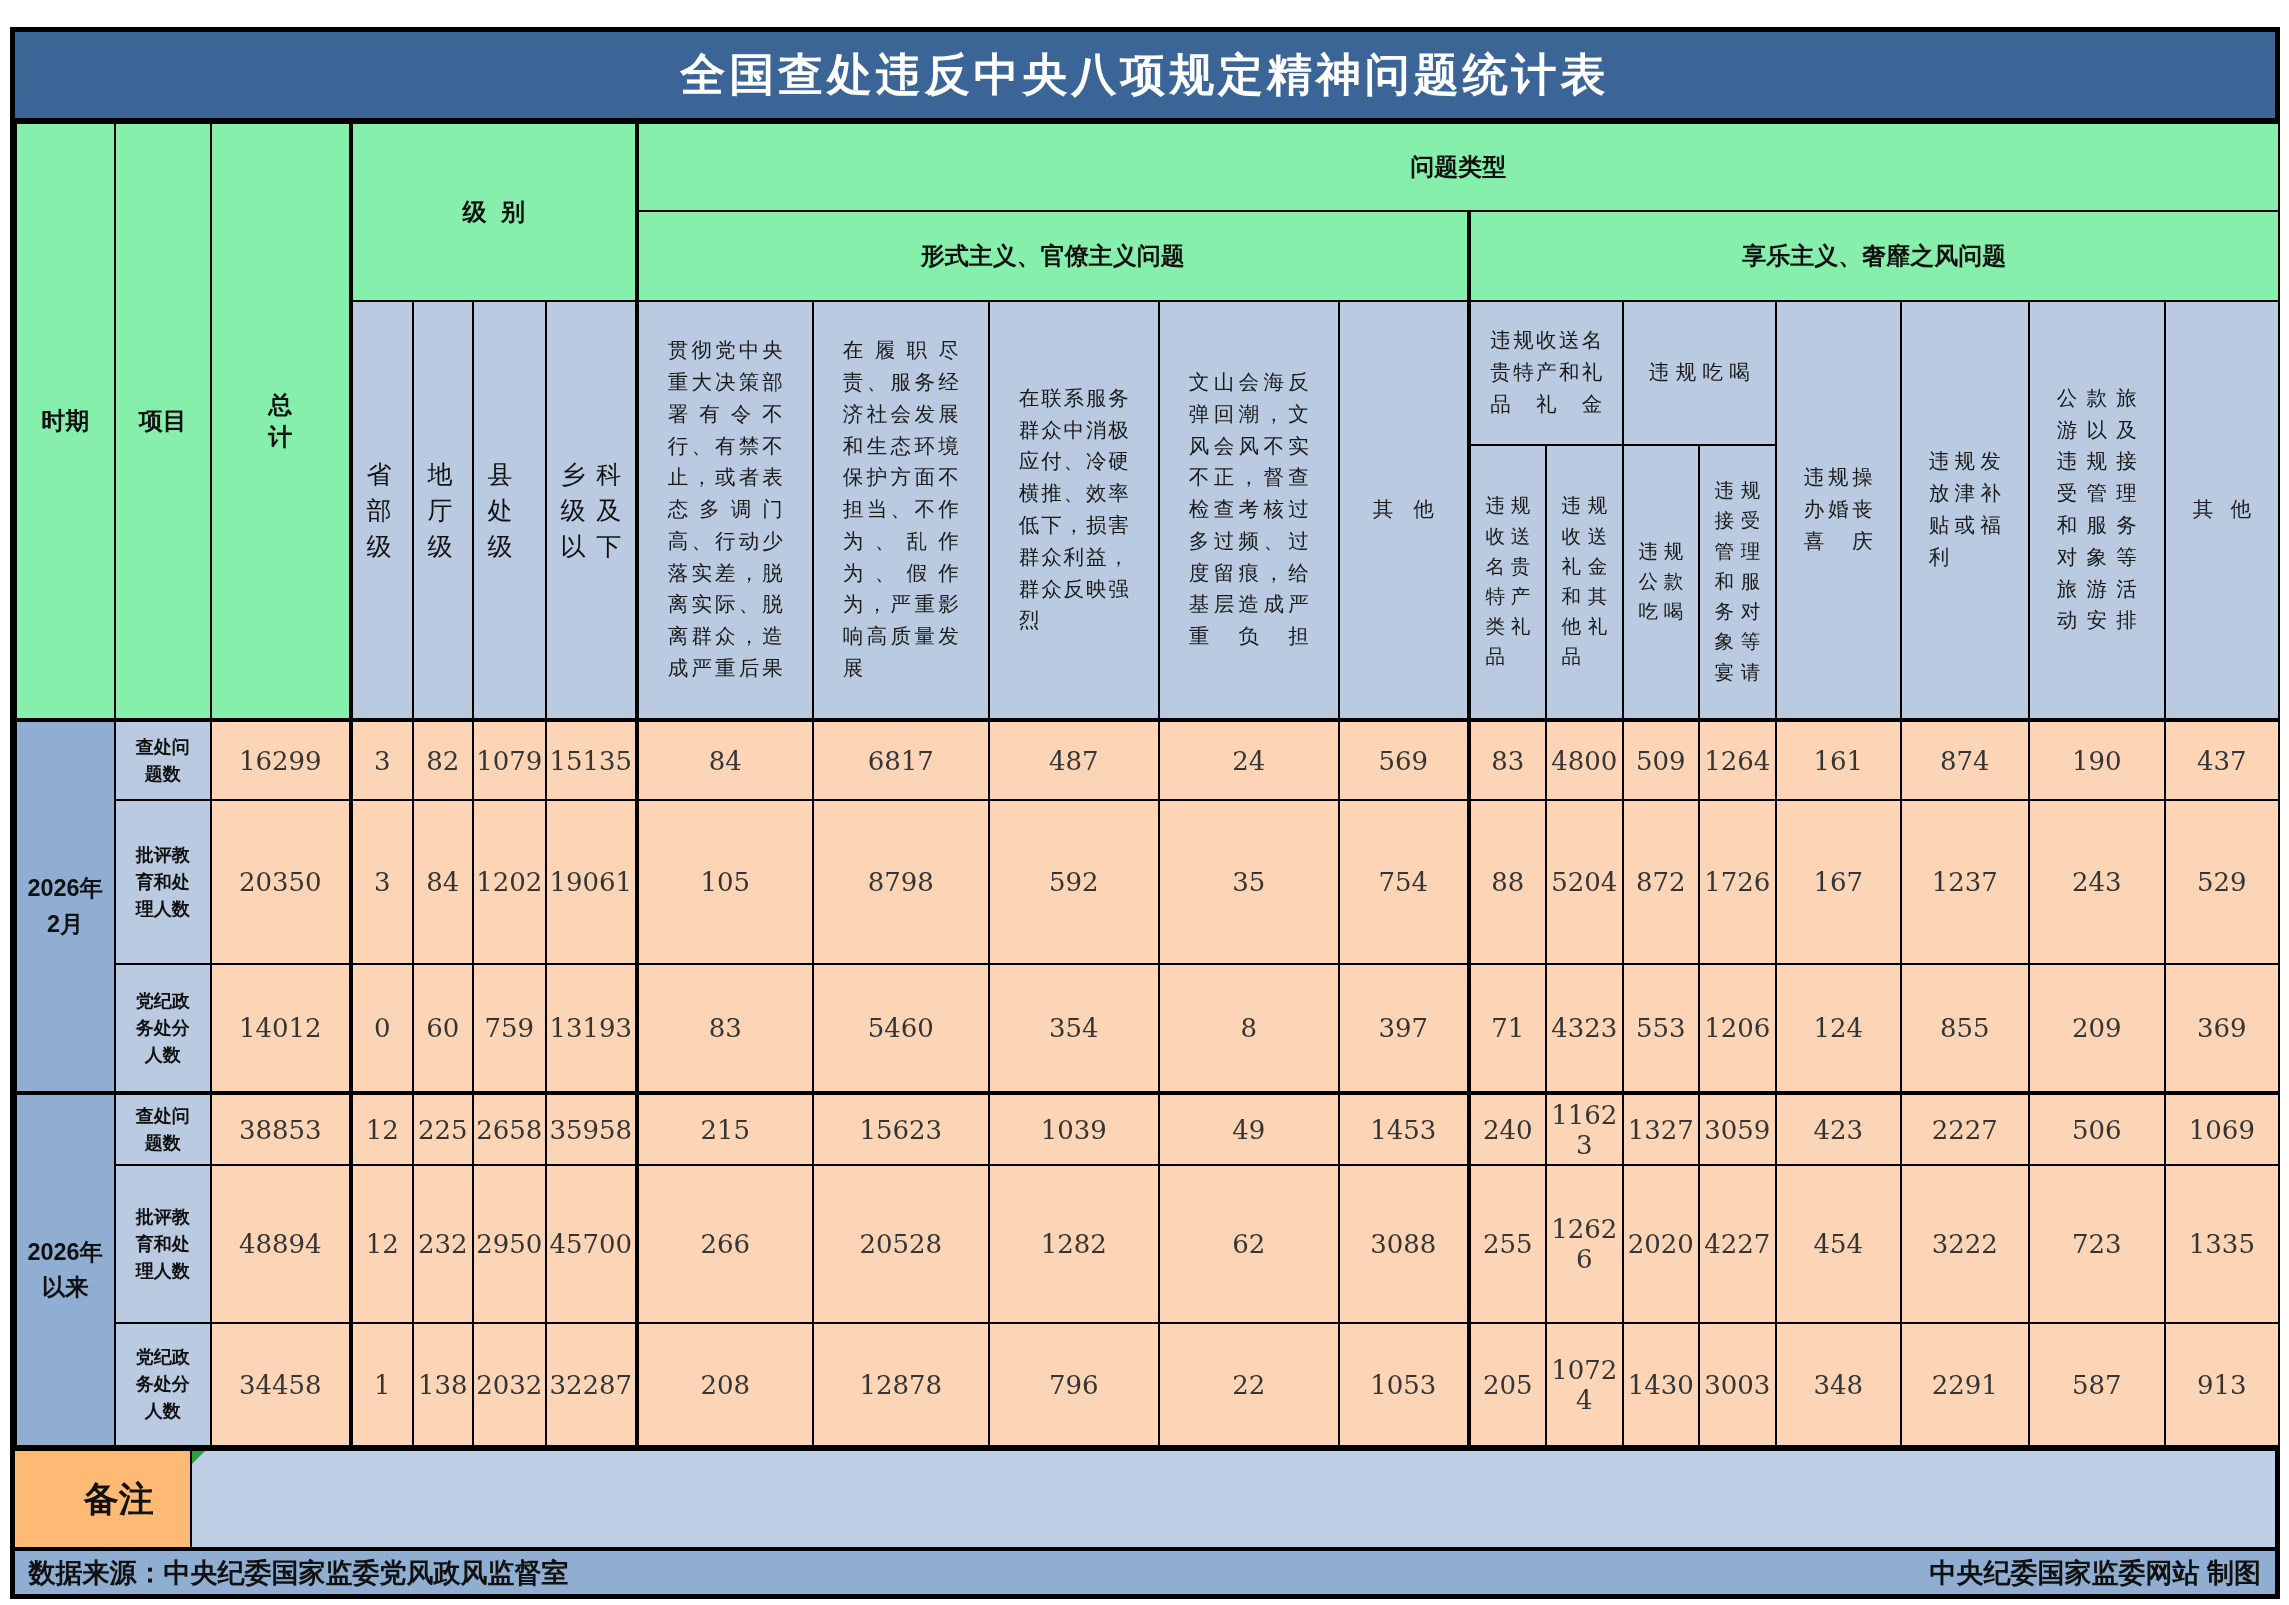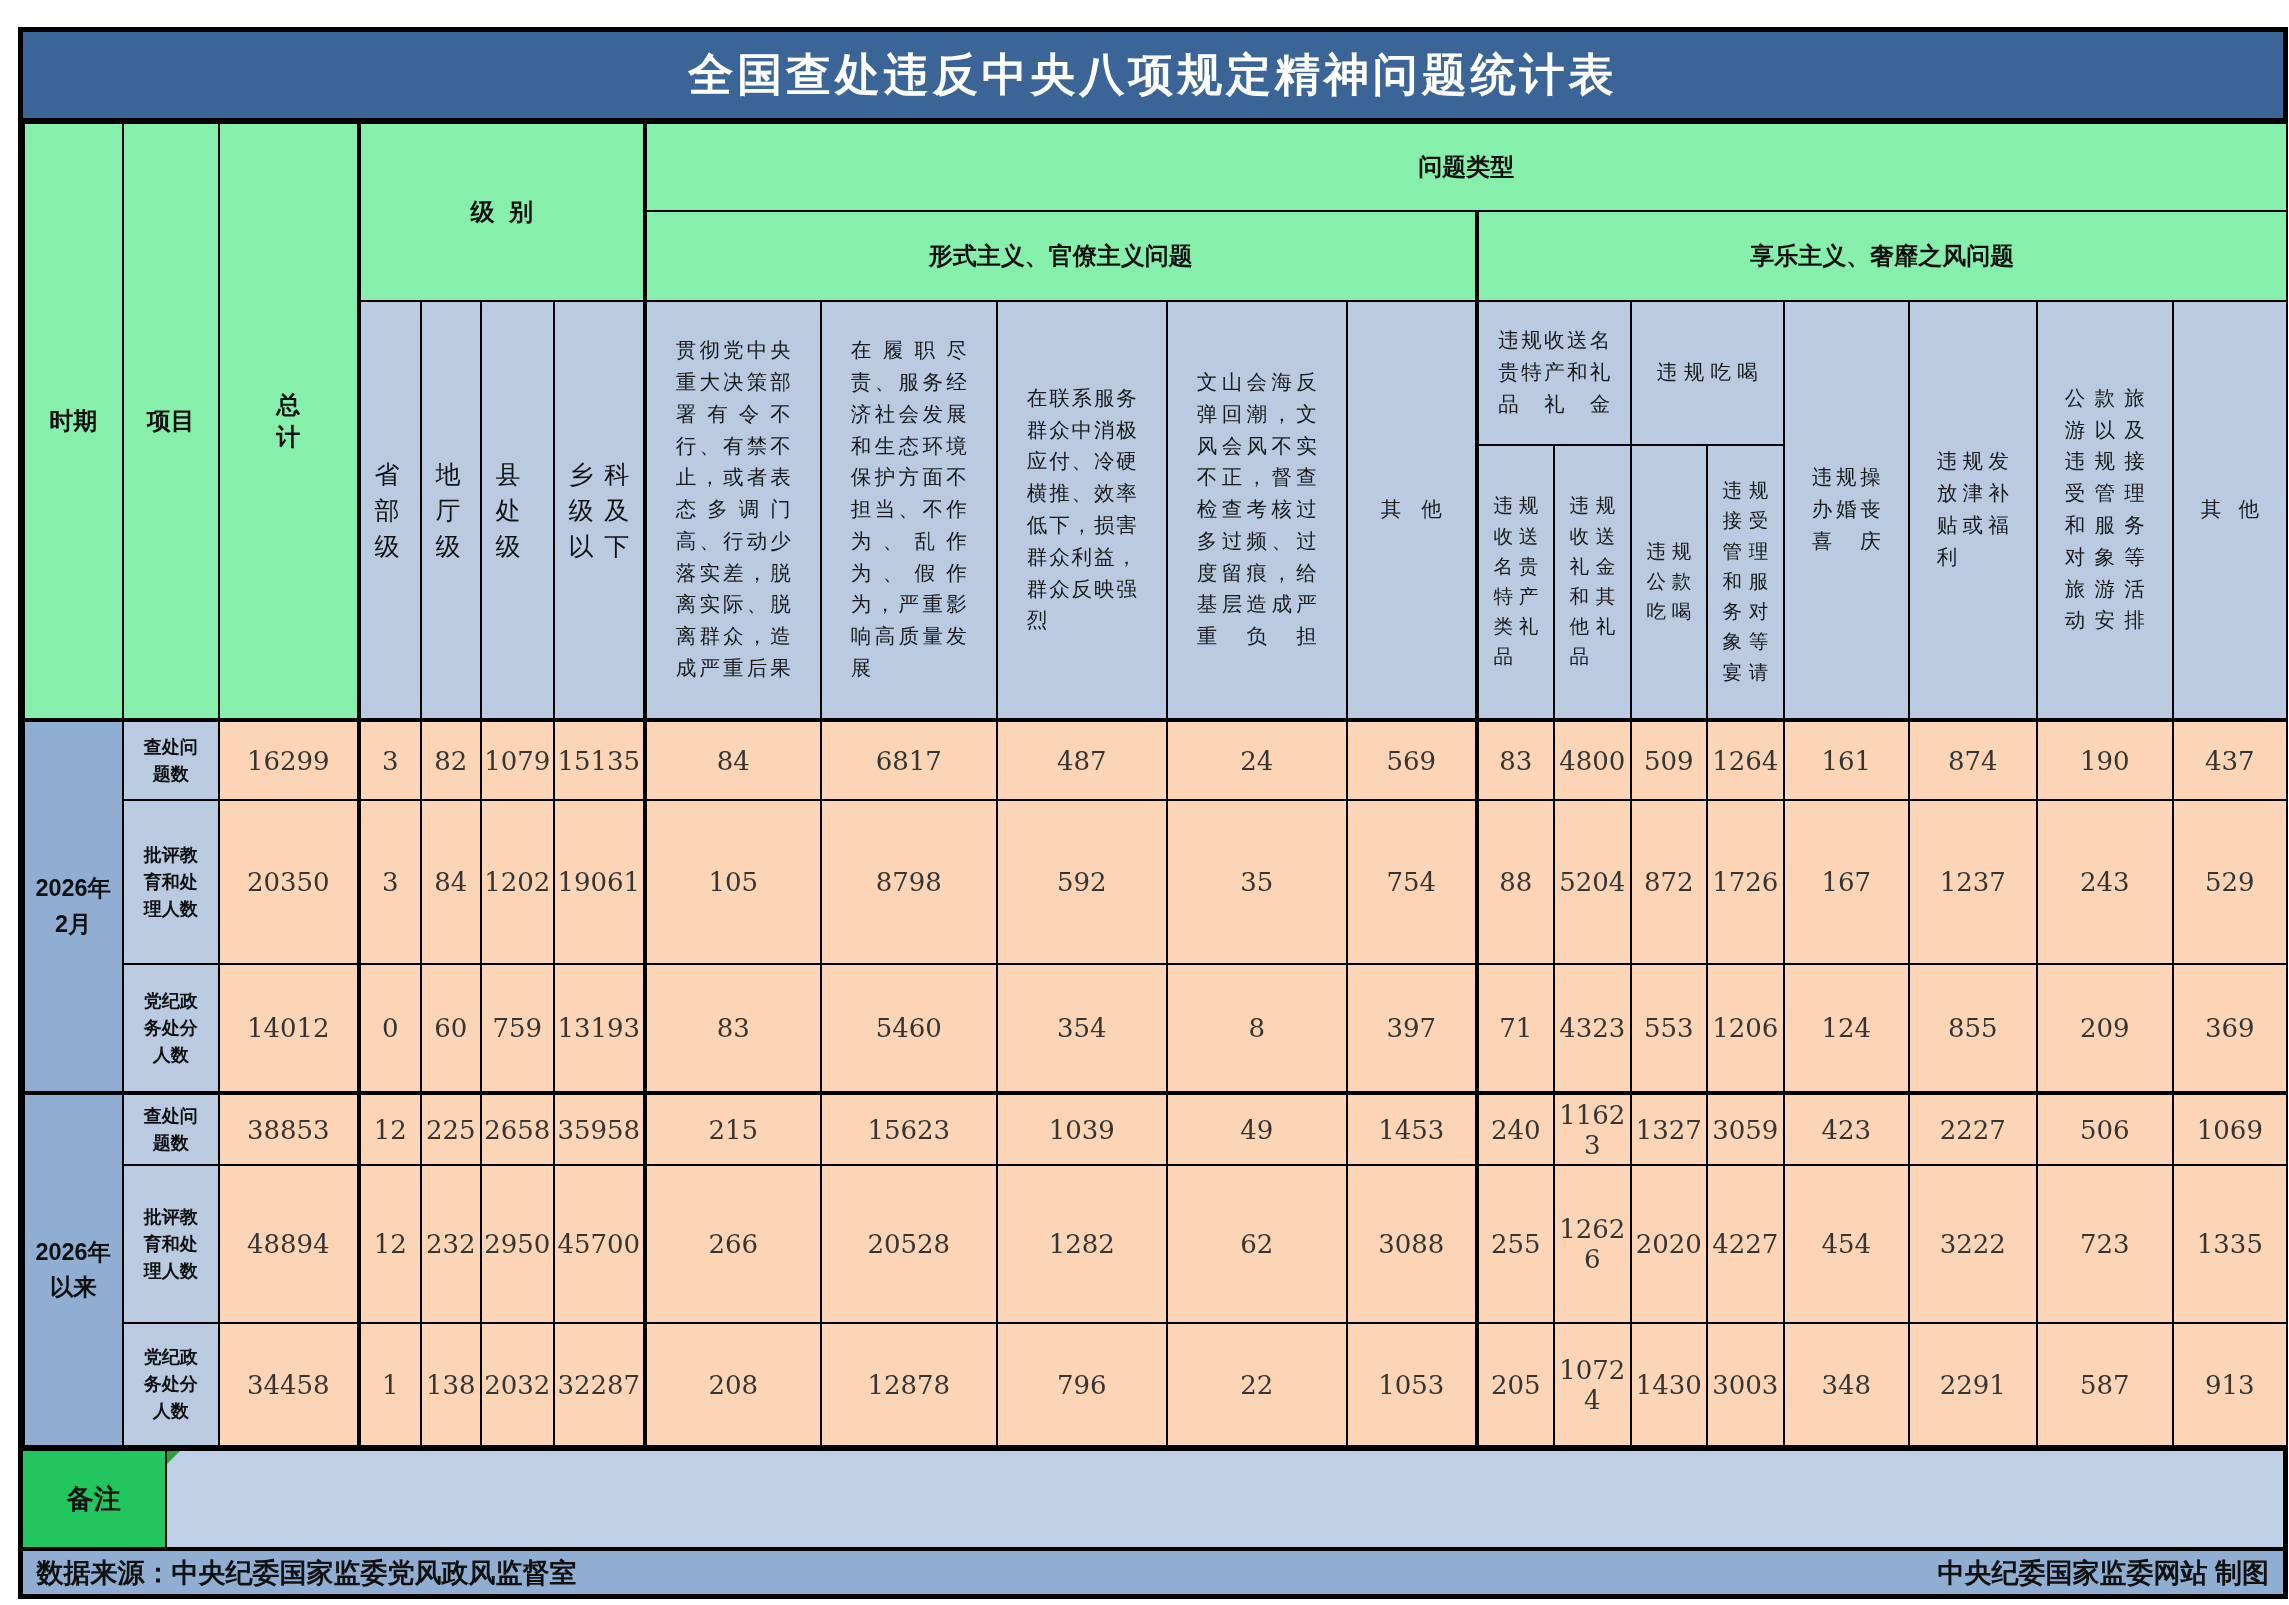"全国查处违反中央八项规定精神问题统计表" .page { margin-left: 8px -> none }
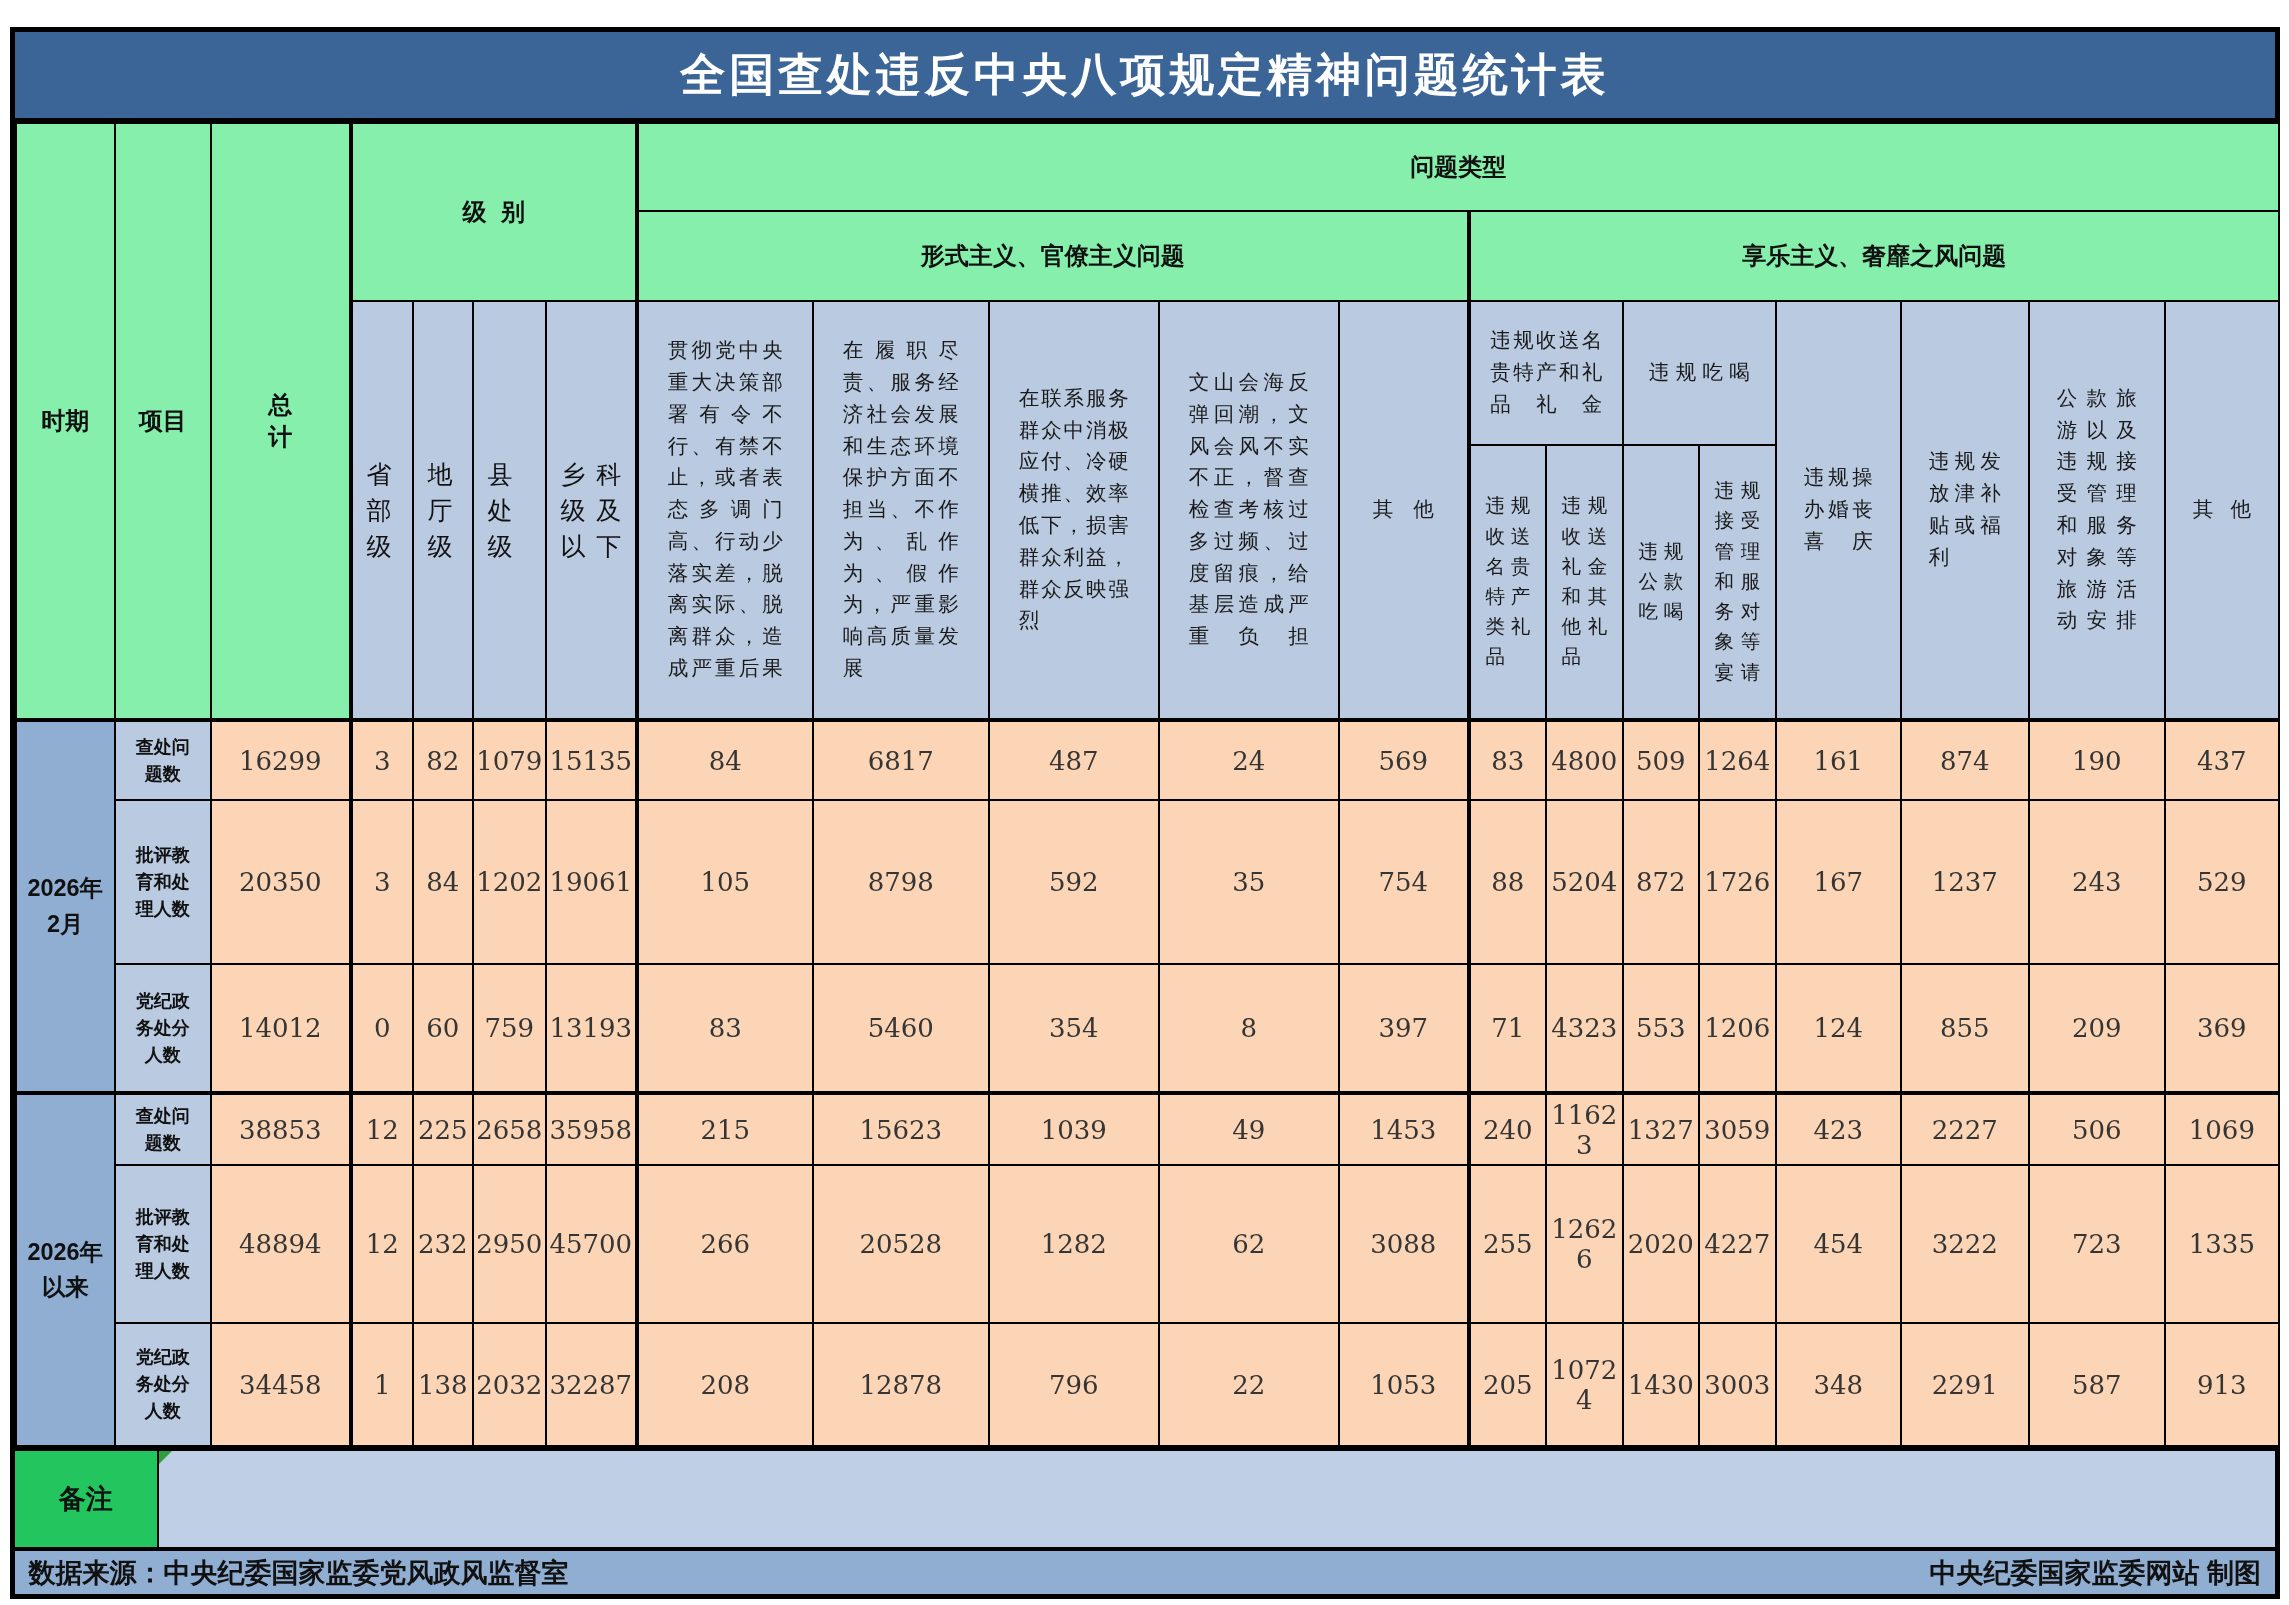"备注" .notes-label { background: #22c55e -> #fdba74; font-size: 27px -> 35px; padding-left: none -> 33px }
